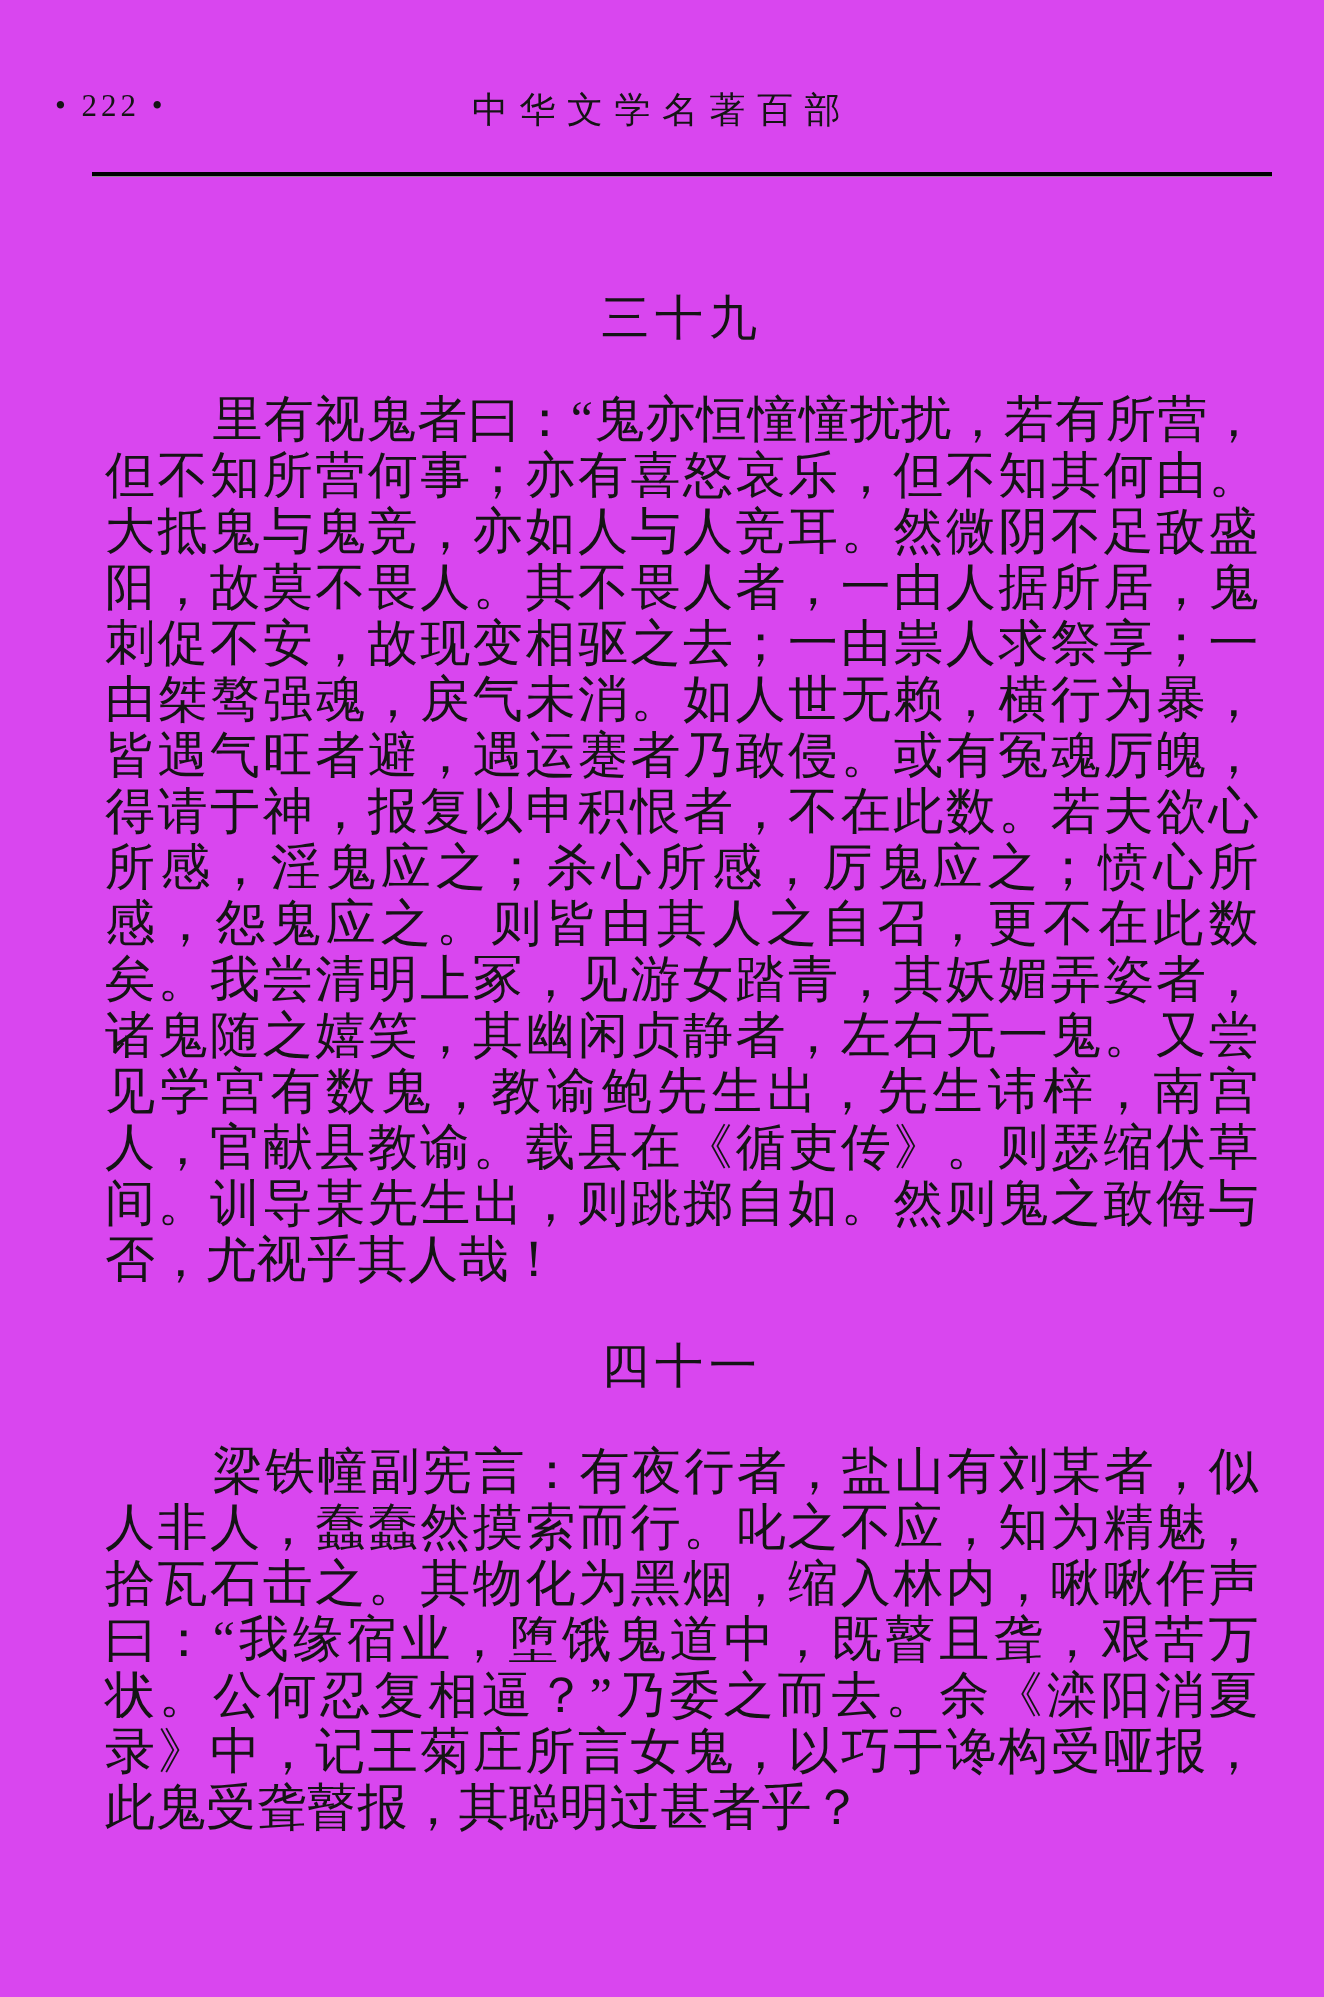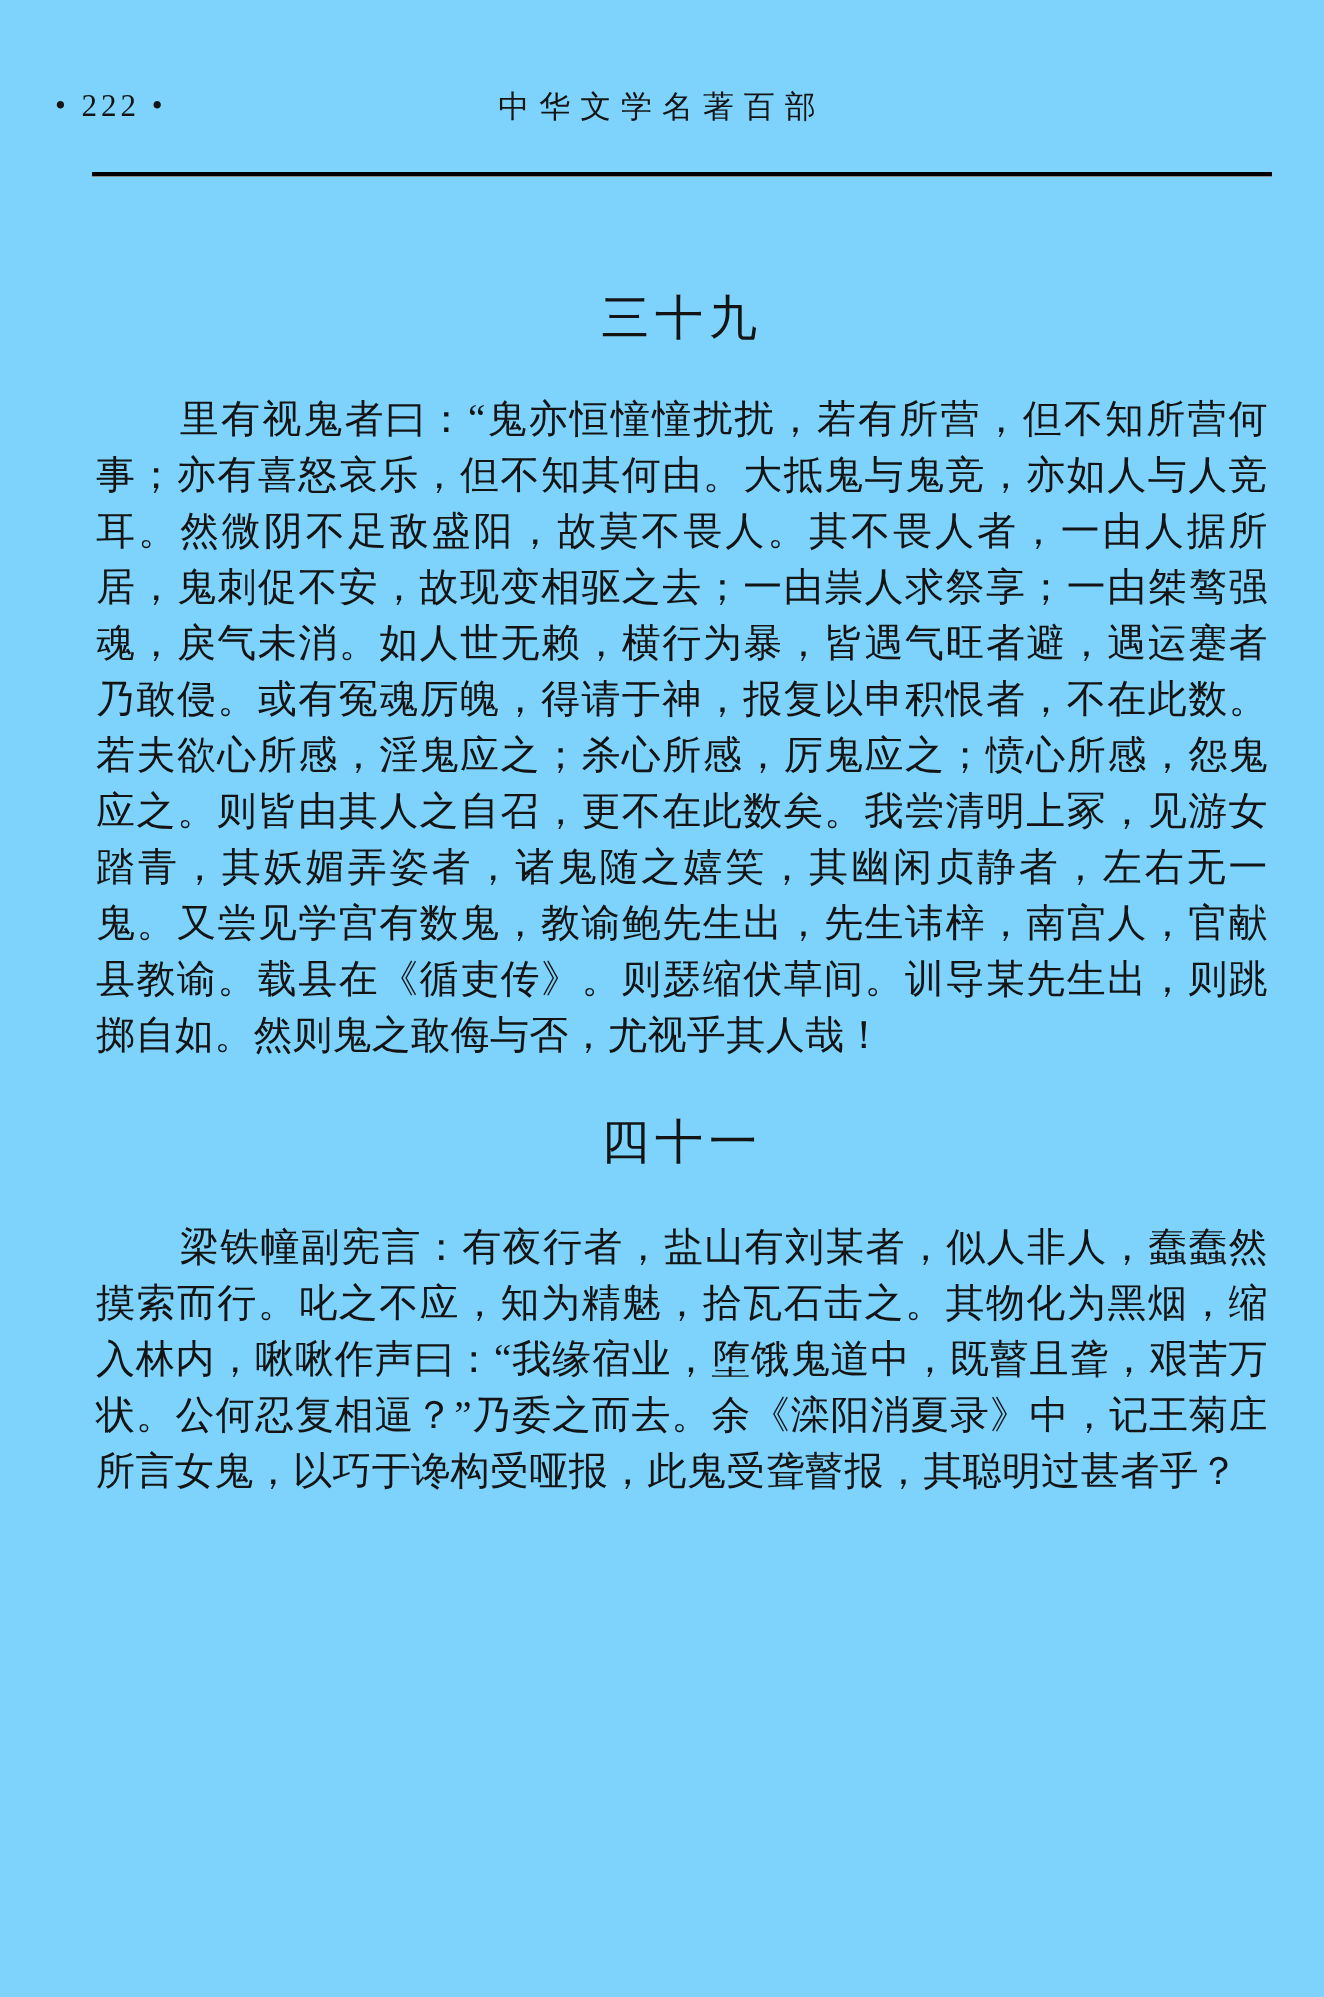"• 222 •" .page { background: #7dd3fc -> #d946ef }
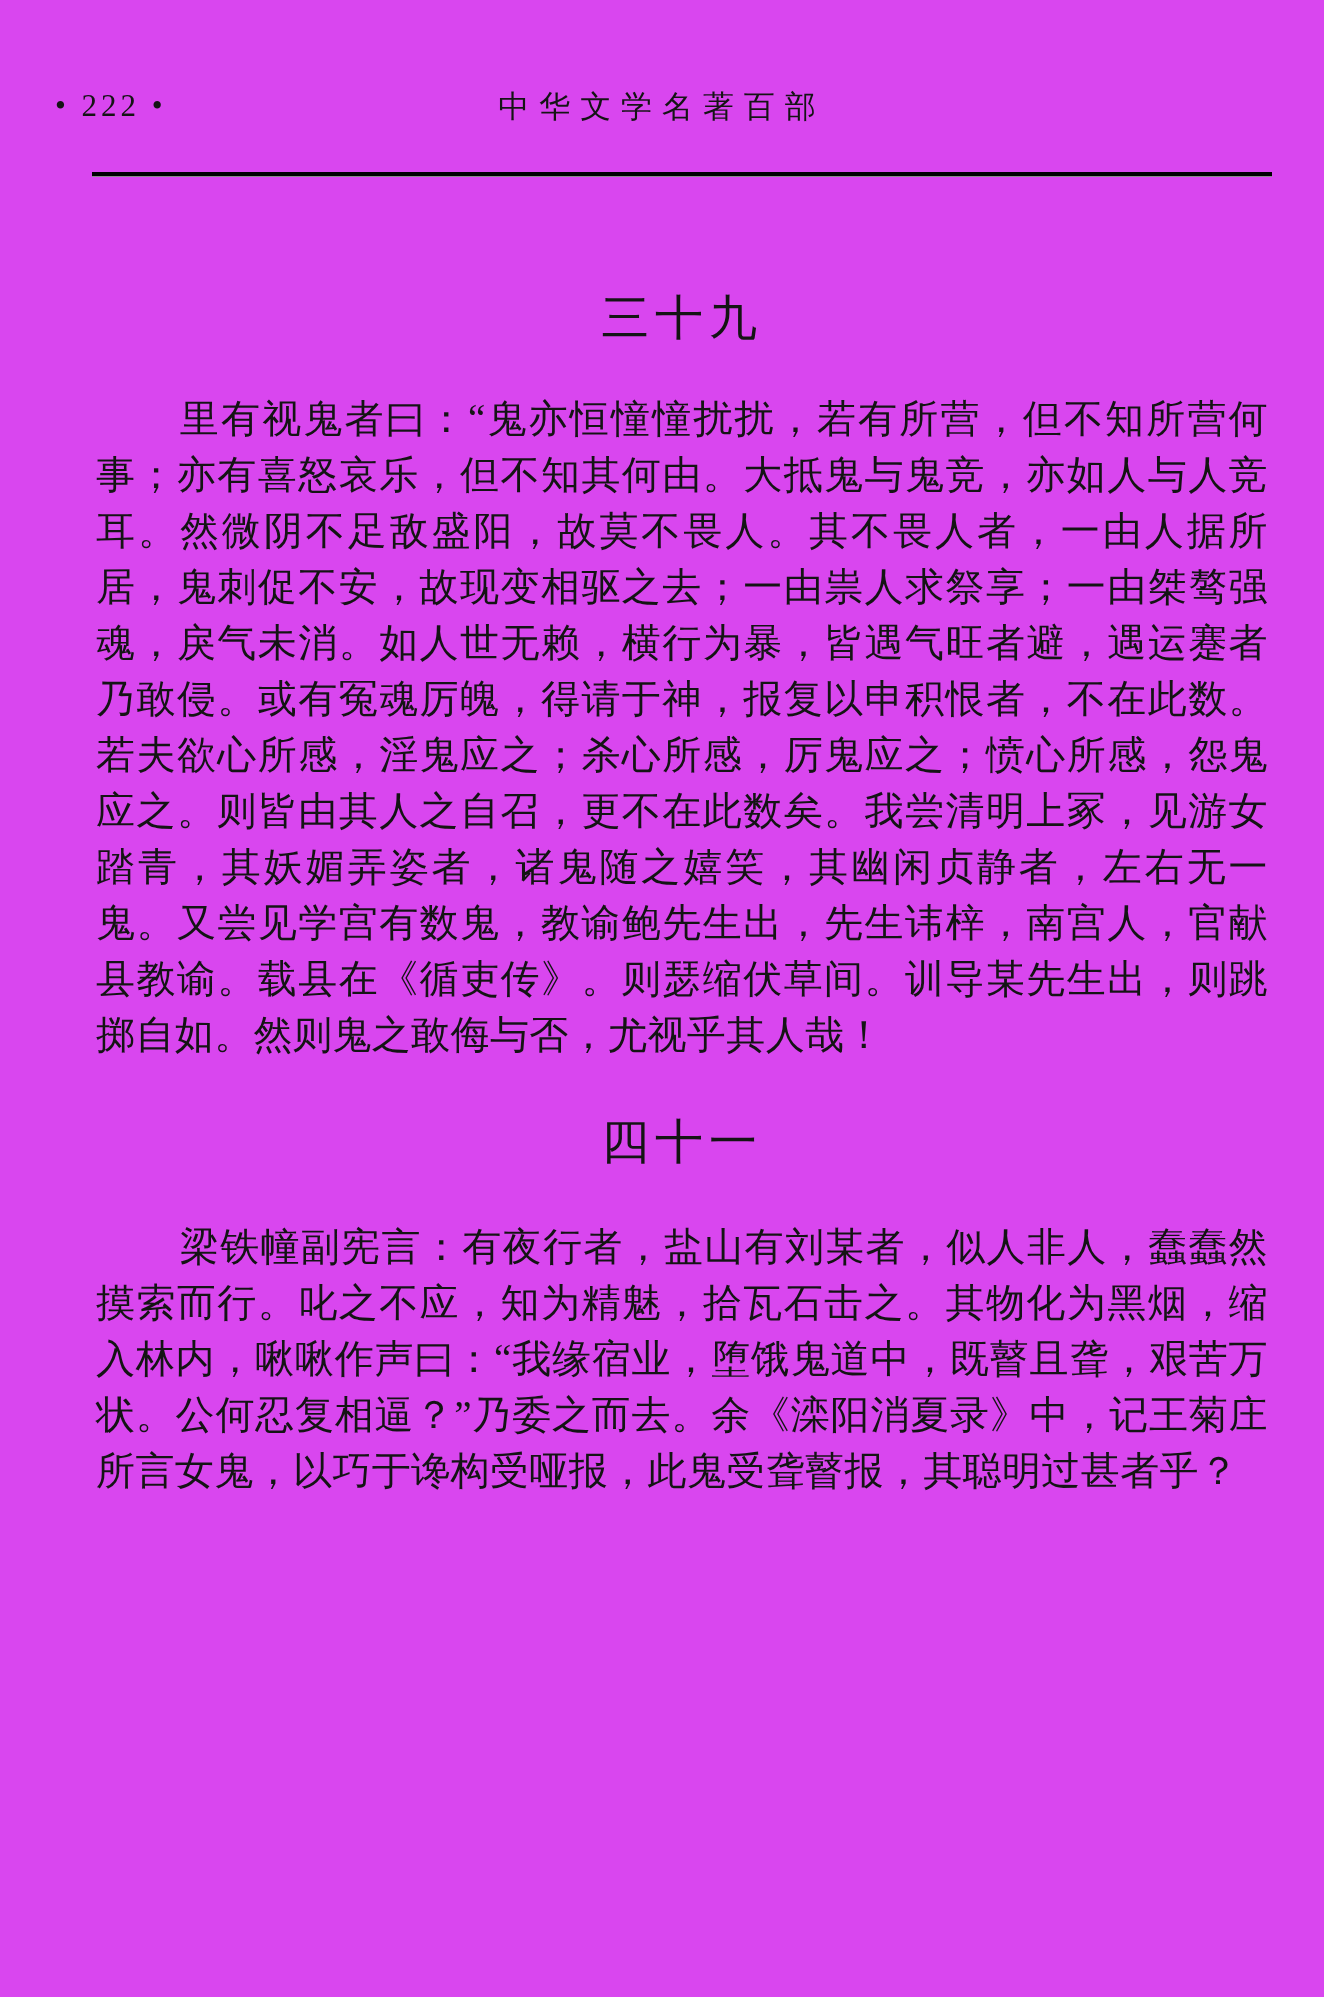"中华文学名著百部" .book-title { font-size: 31px -> 36px }
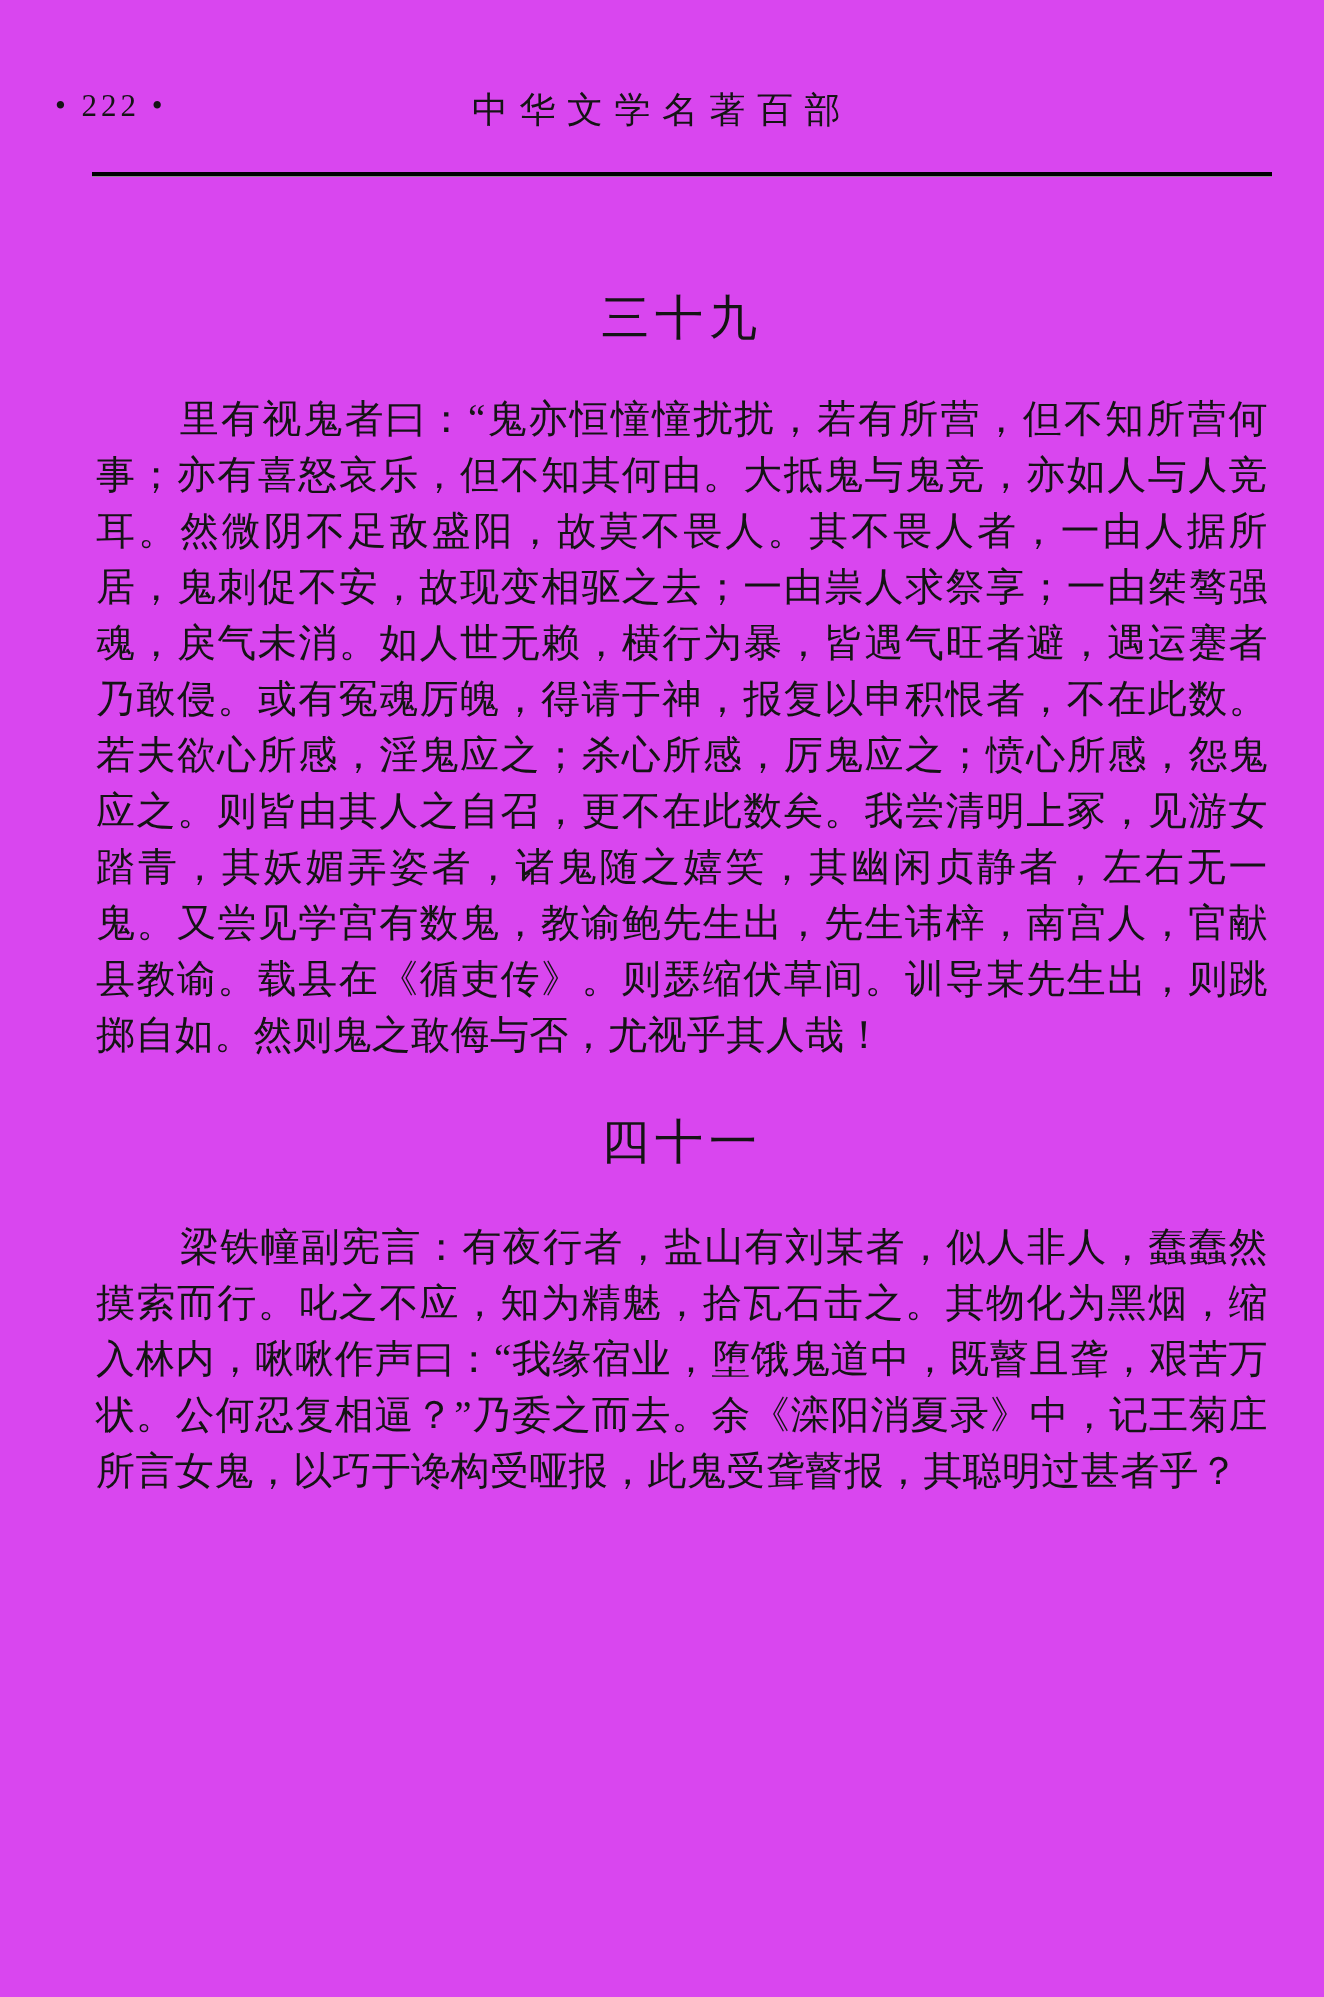"里有视鬼者曰：“鬼亦恒憧憧扰扰，若有所营，但不知所营何事；亦有喜怒哀乐，但不知其" .body-para { font-size: 39px -> 50px; margin: 4px -> 13px }
